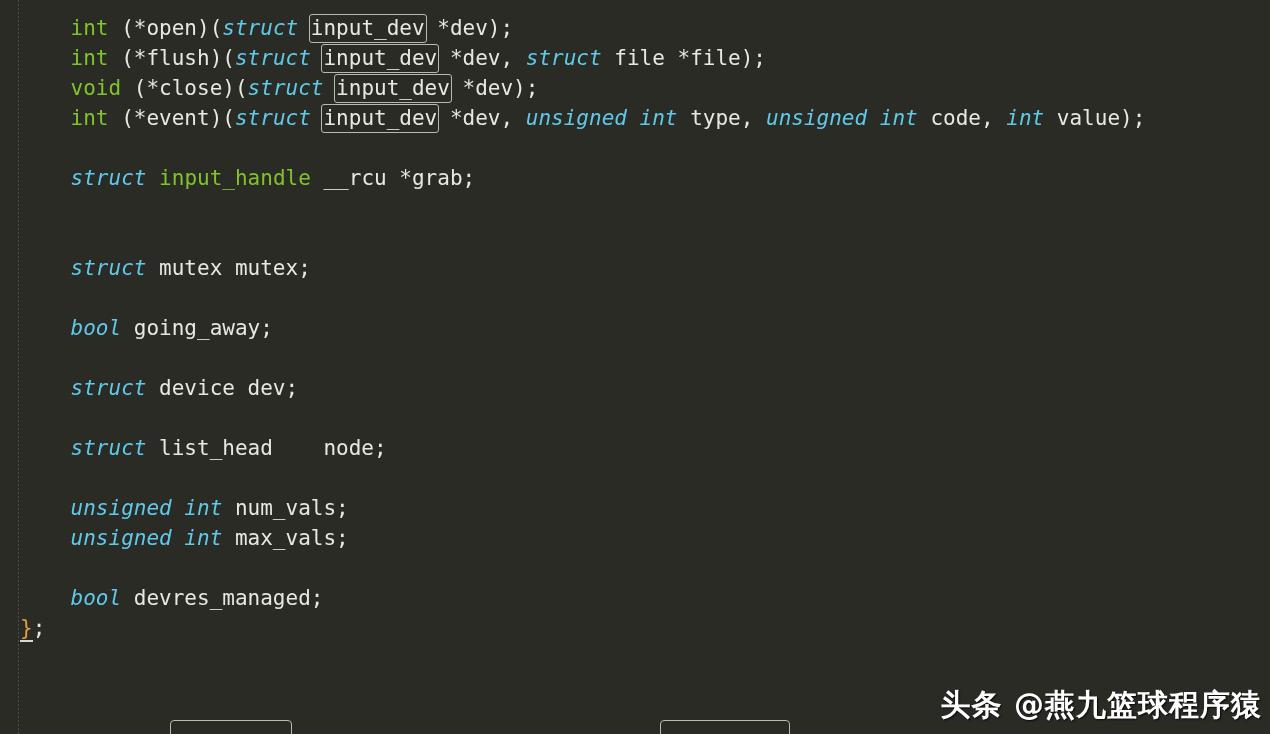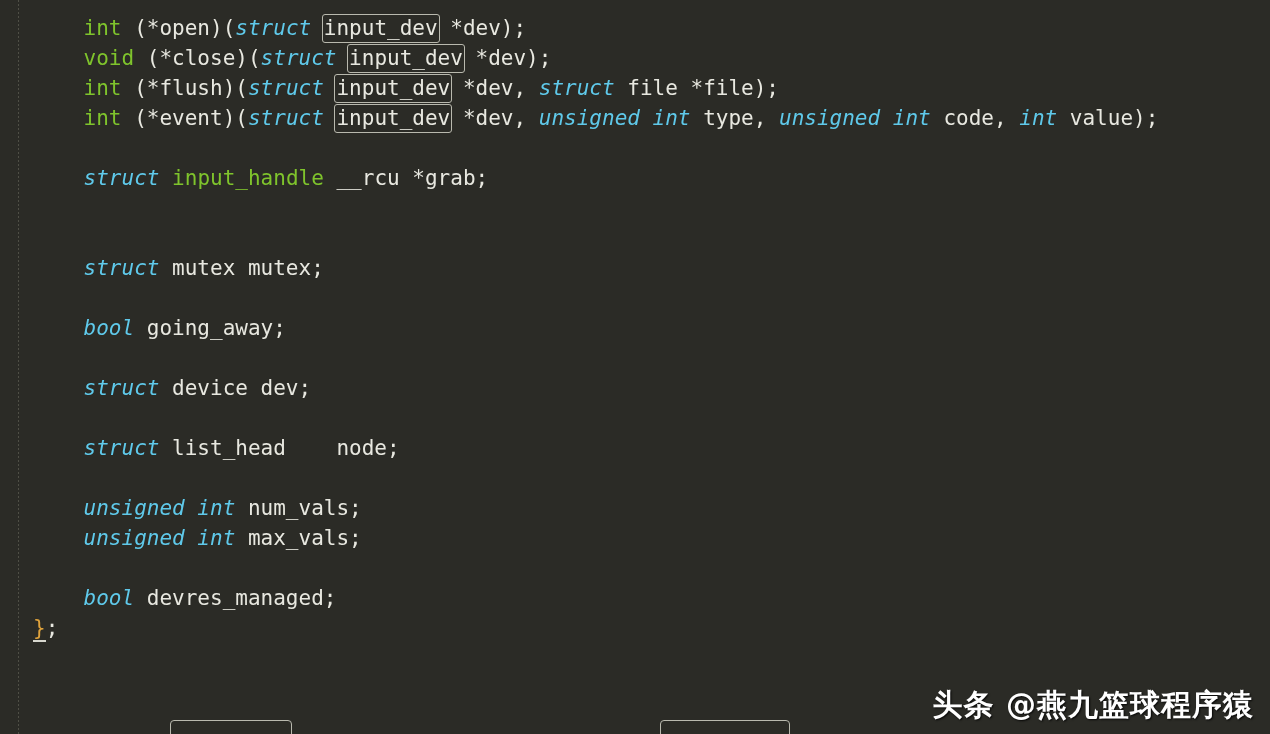"int (*open)(struct input_dev *dev);" .line { margin-left: 13px -> none }
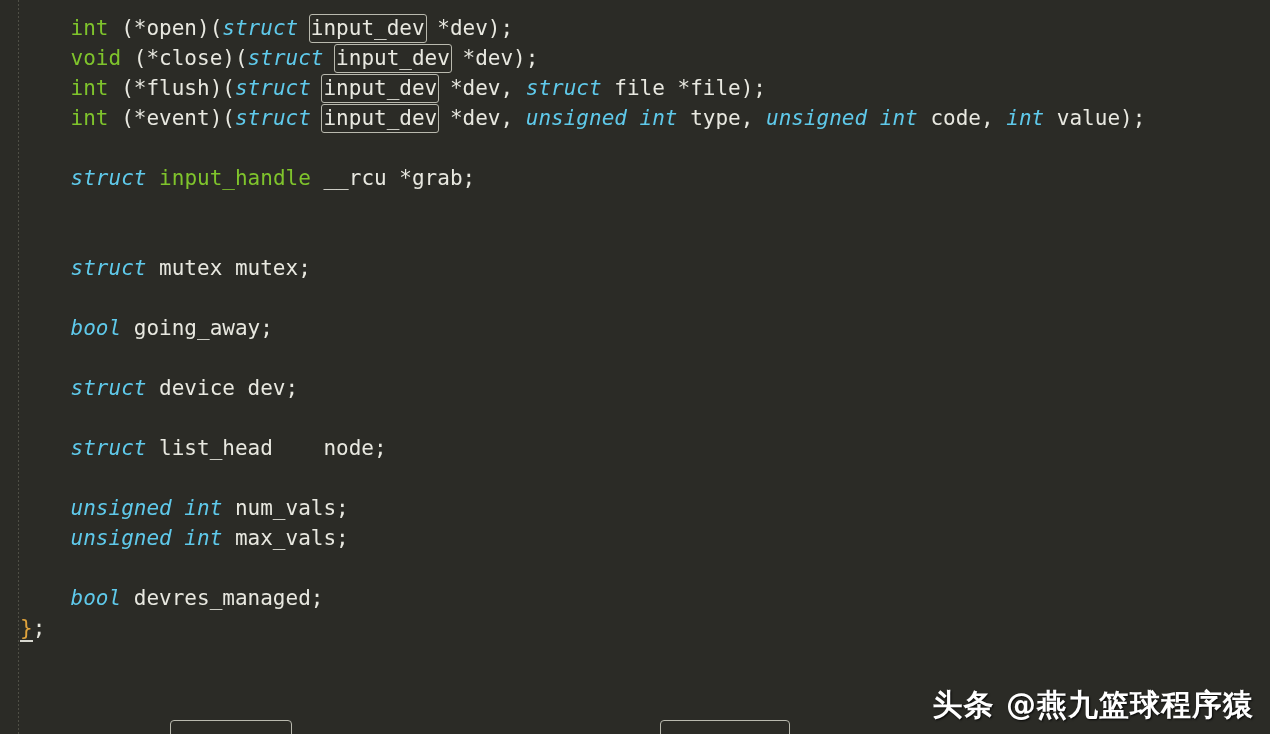"void (*close)(struct input_dev *dev);" div.line { order: before "int (*flush)(struct input_dev *dev," -> after "int (*flush)(struct input_dev *dev," }
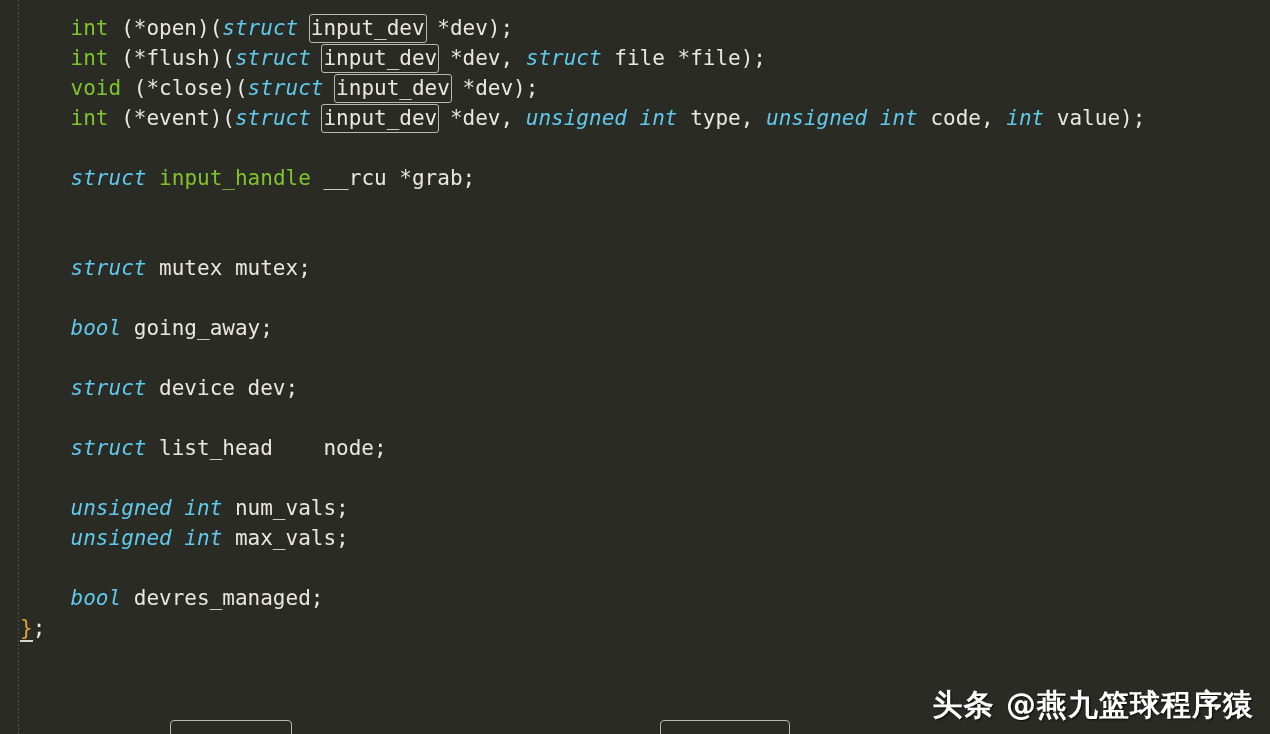"头条 @燕九篮球程序猿" .watermark { right: 16px -> 8px }
